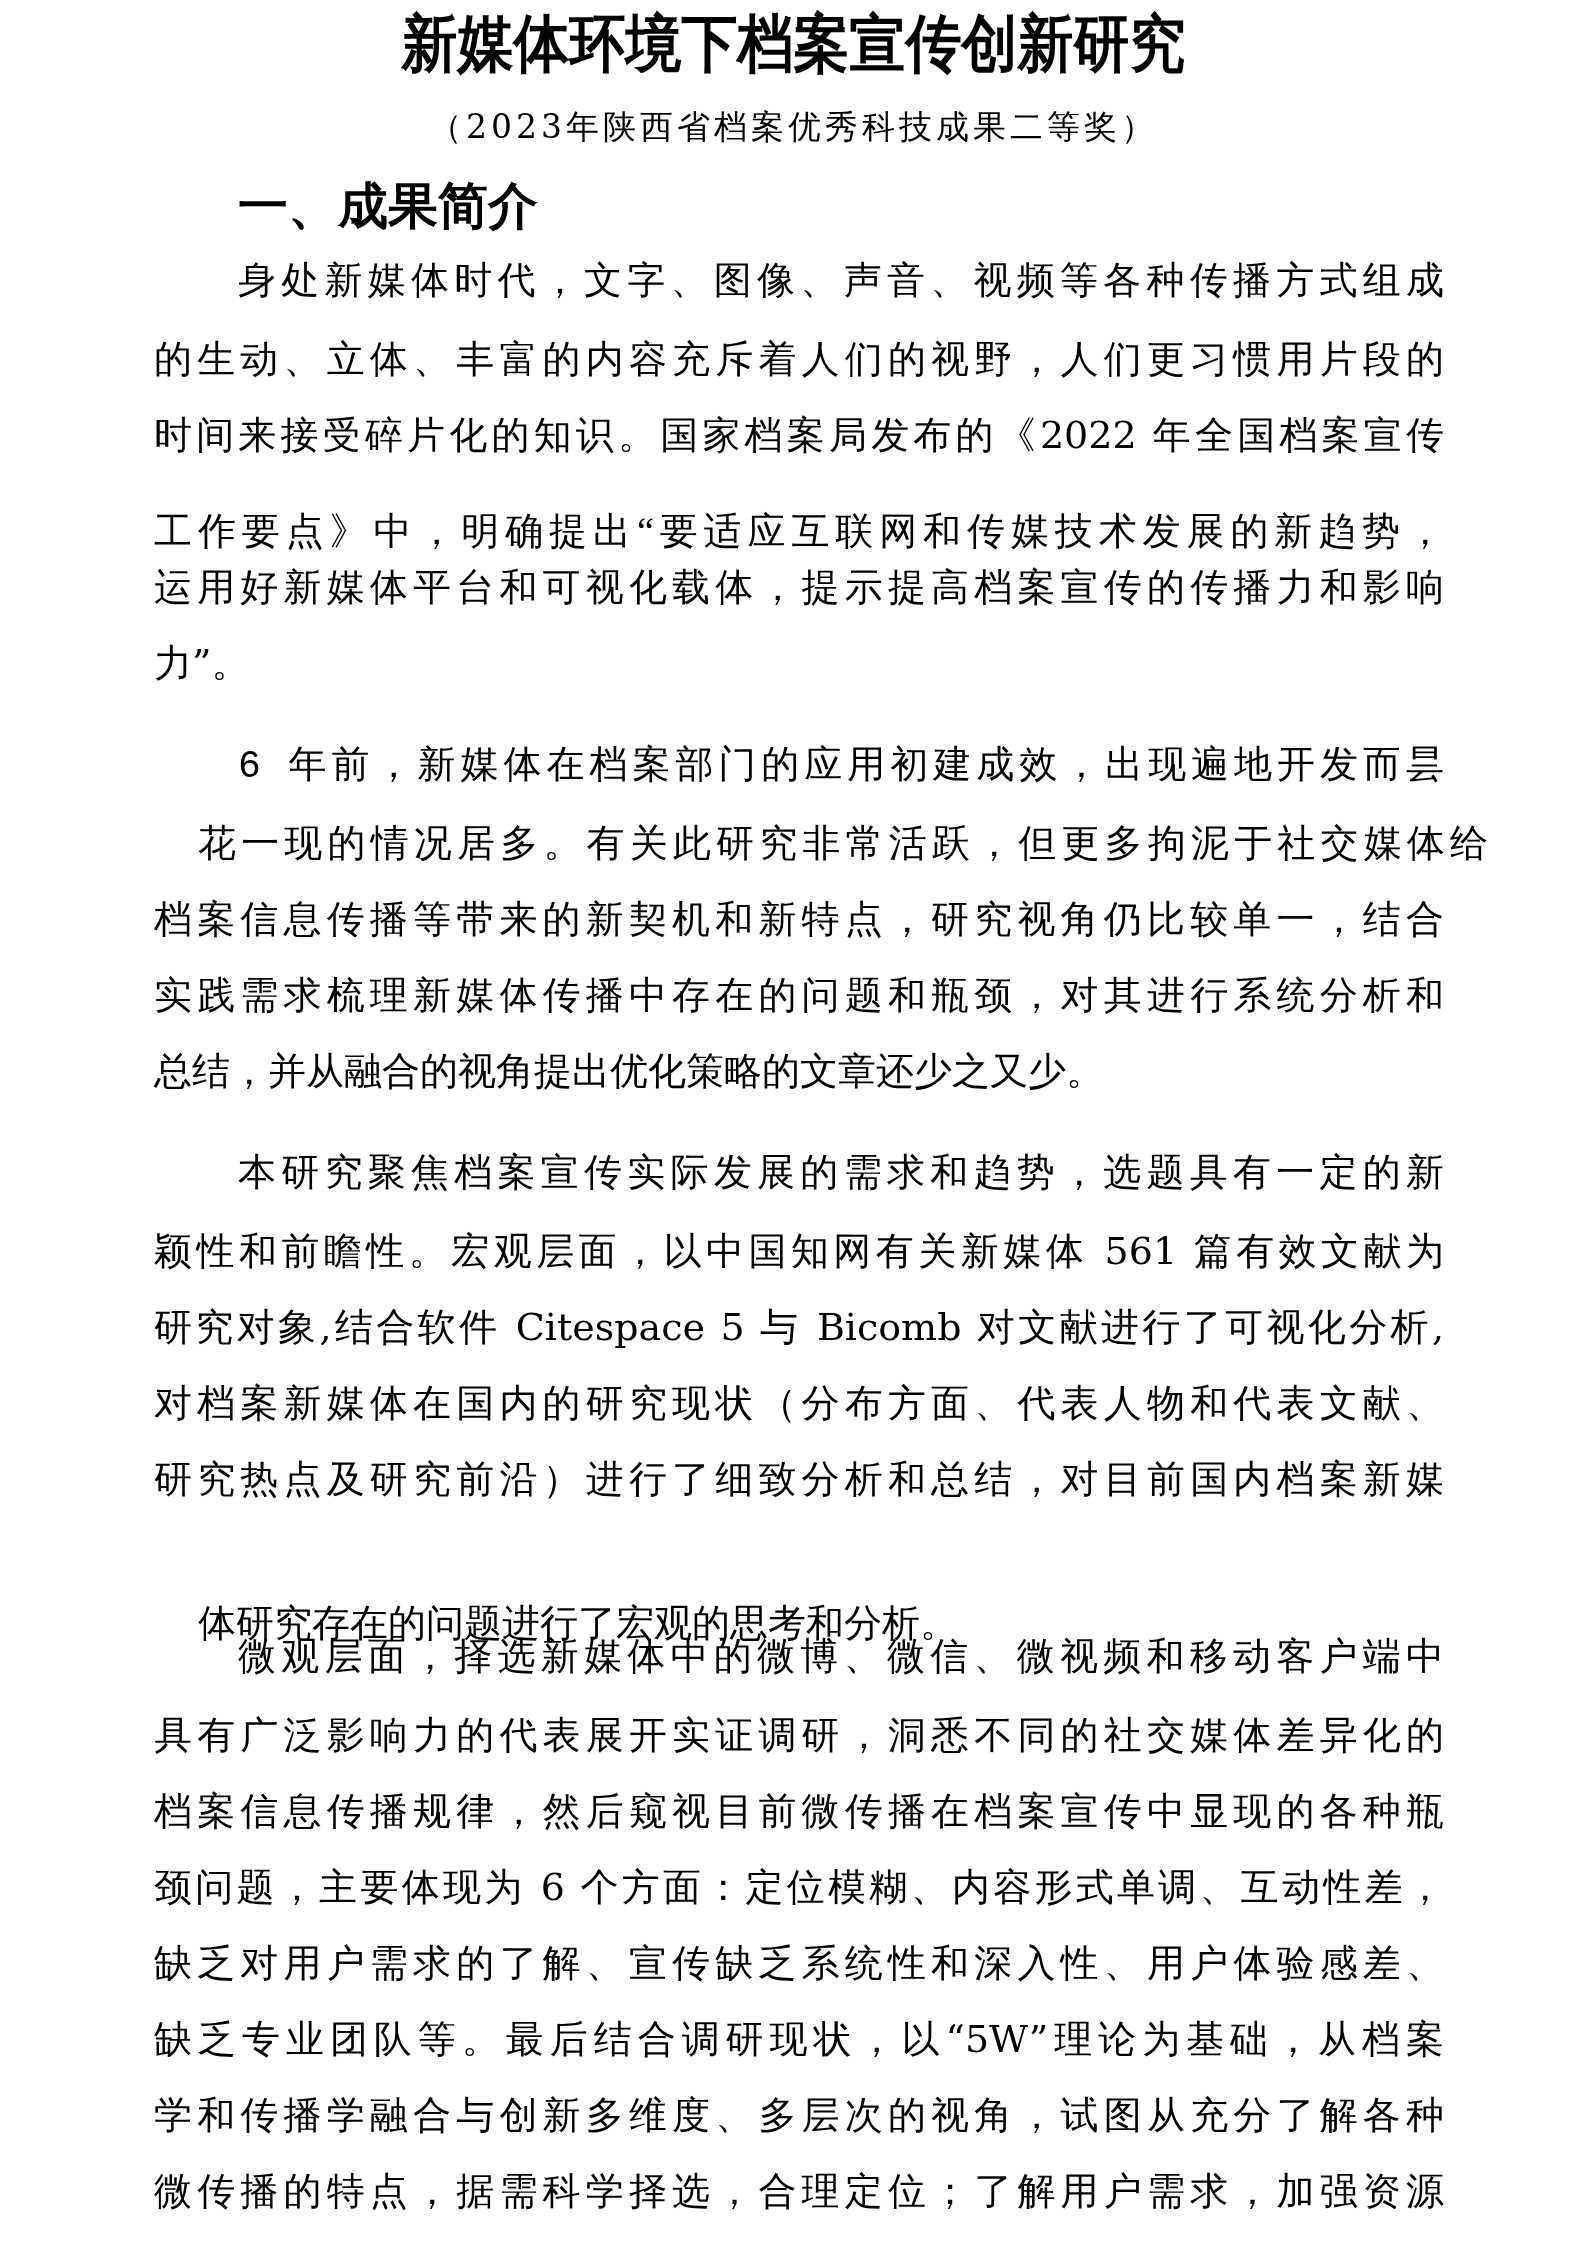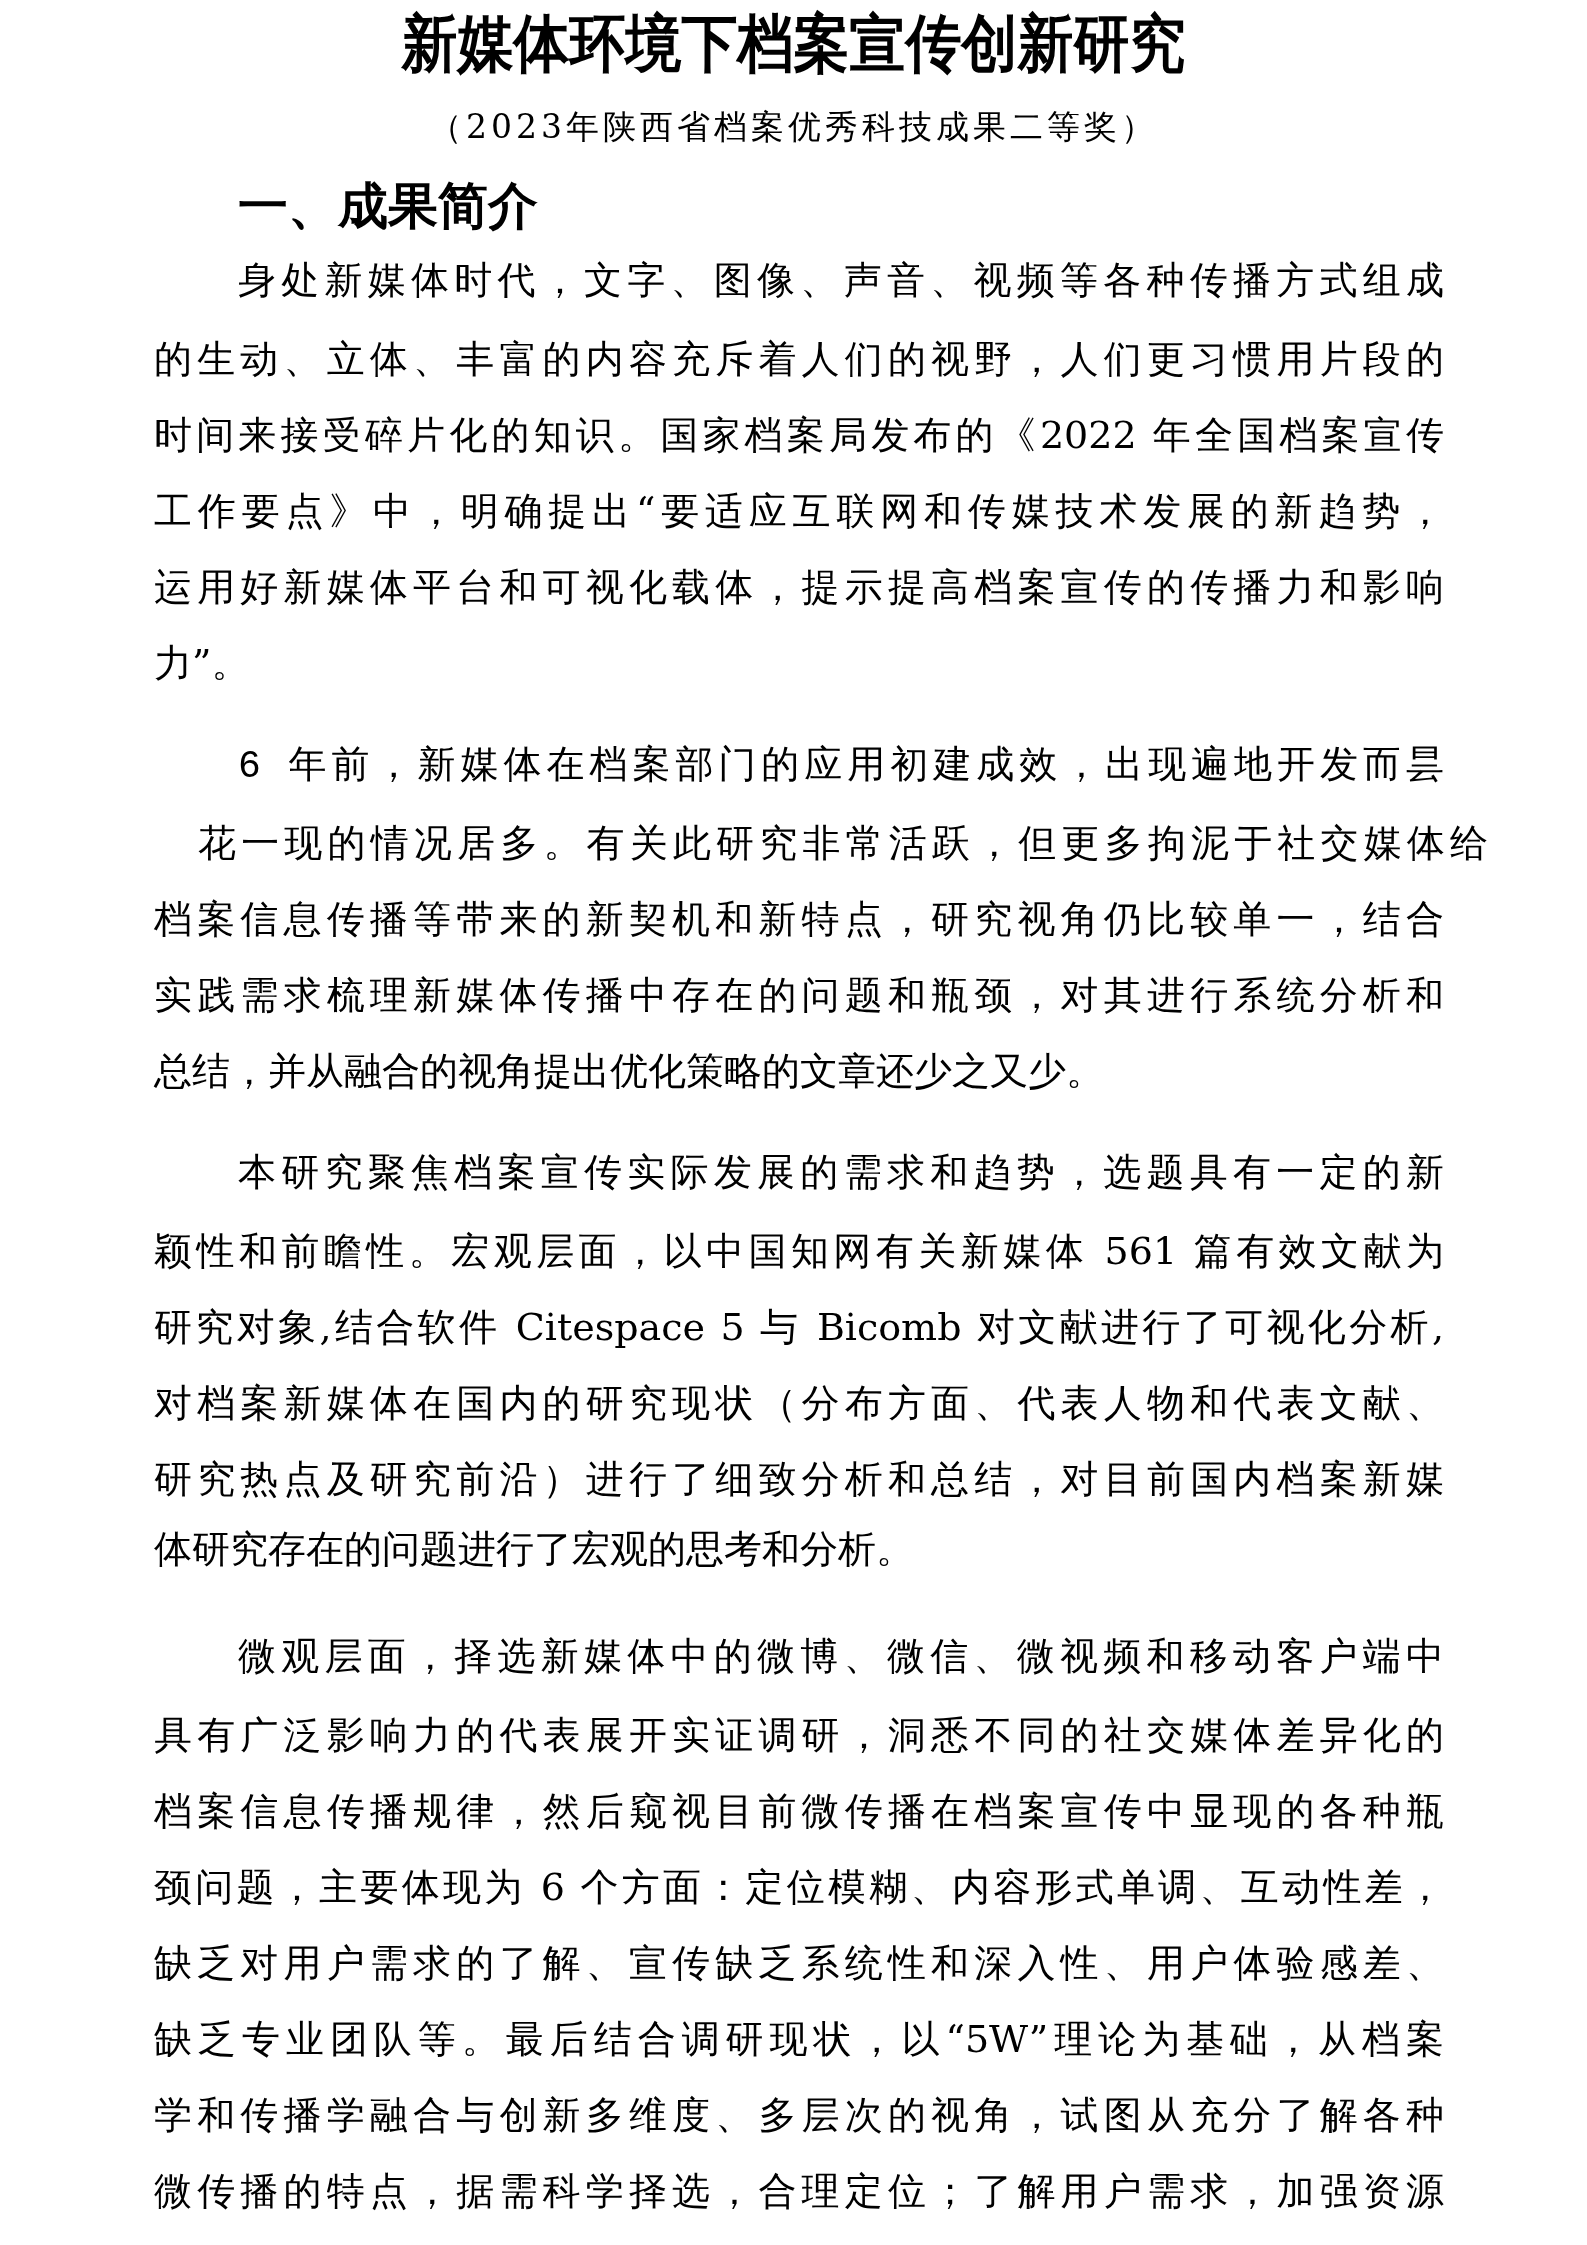"工作要点》中，明确提出“要适应互联网和传媒技术发展的新趋势，" div.line { font-family: none -> Liberation Serif, serif; top: 486px -> 506px }
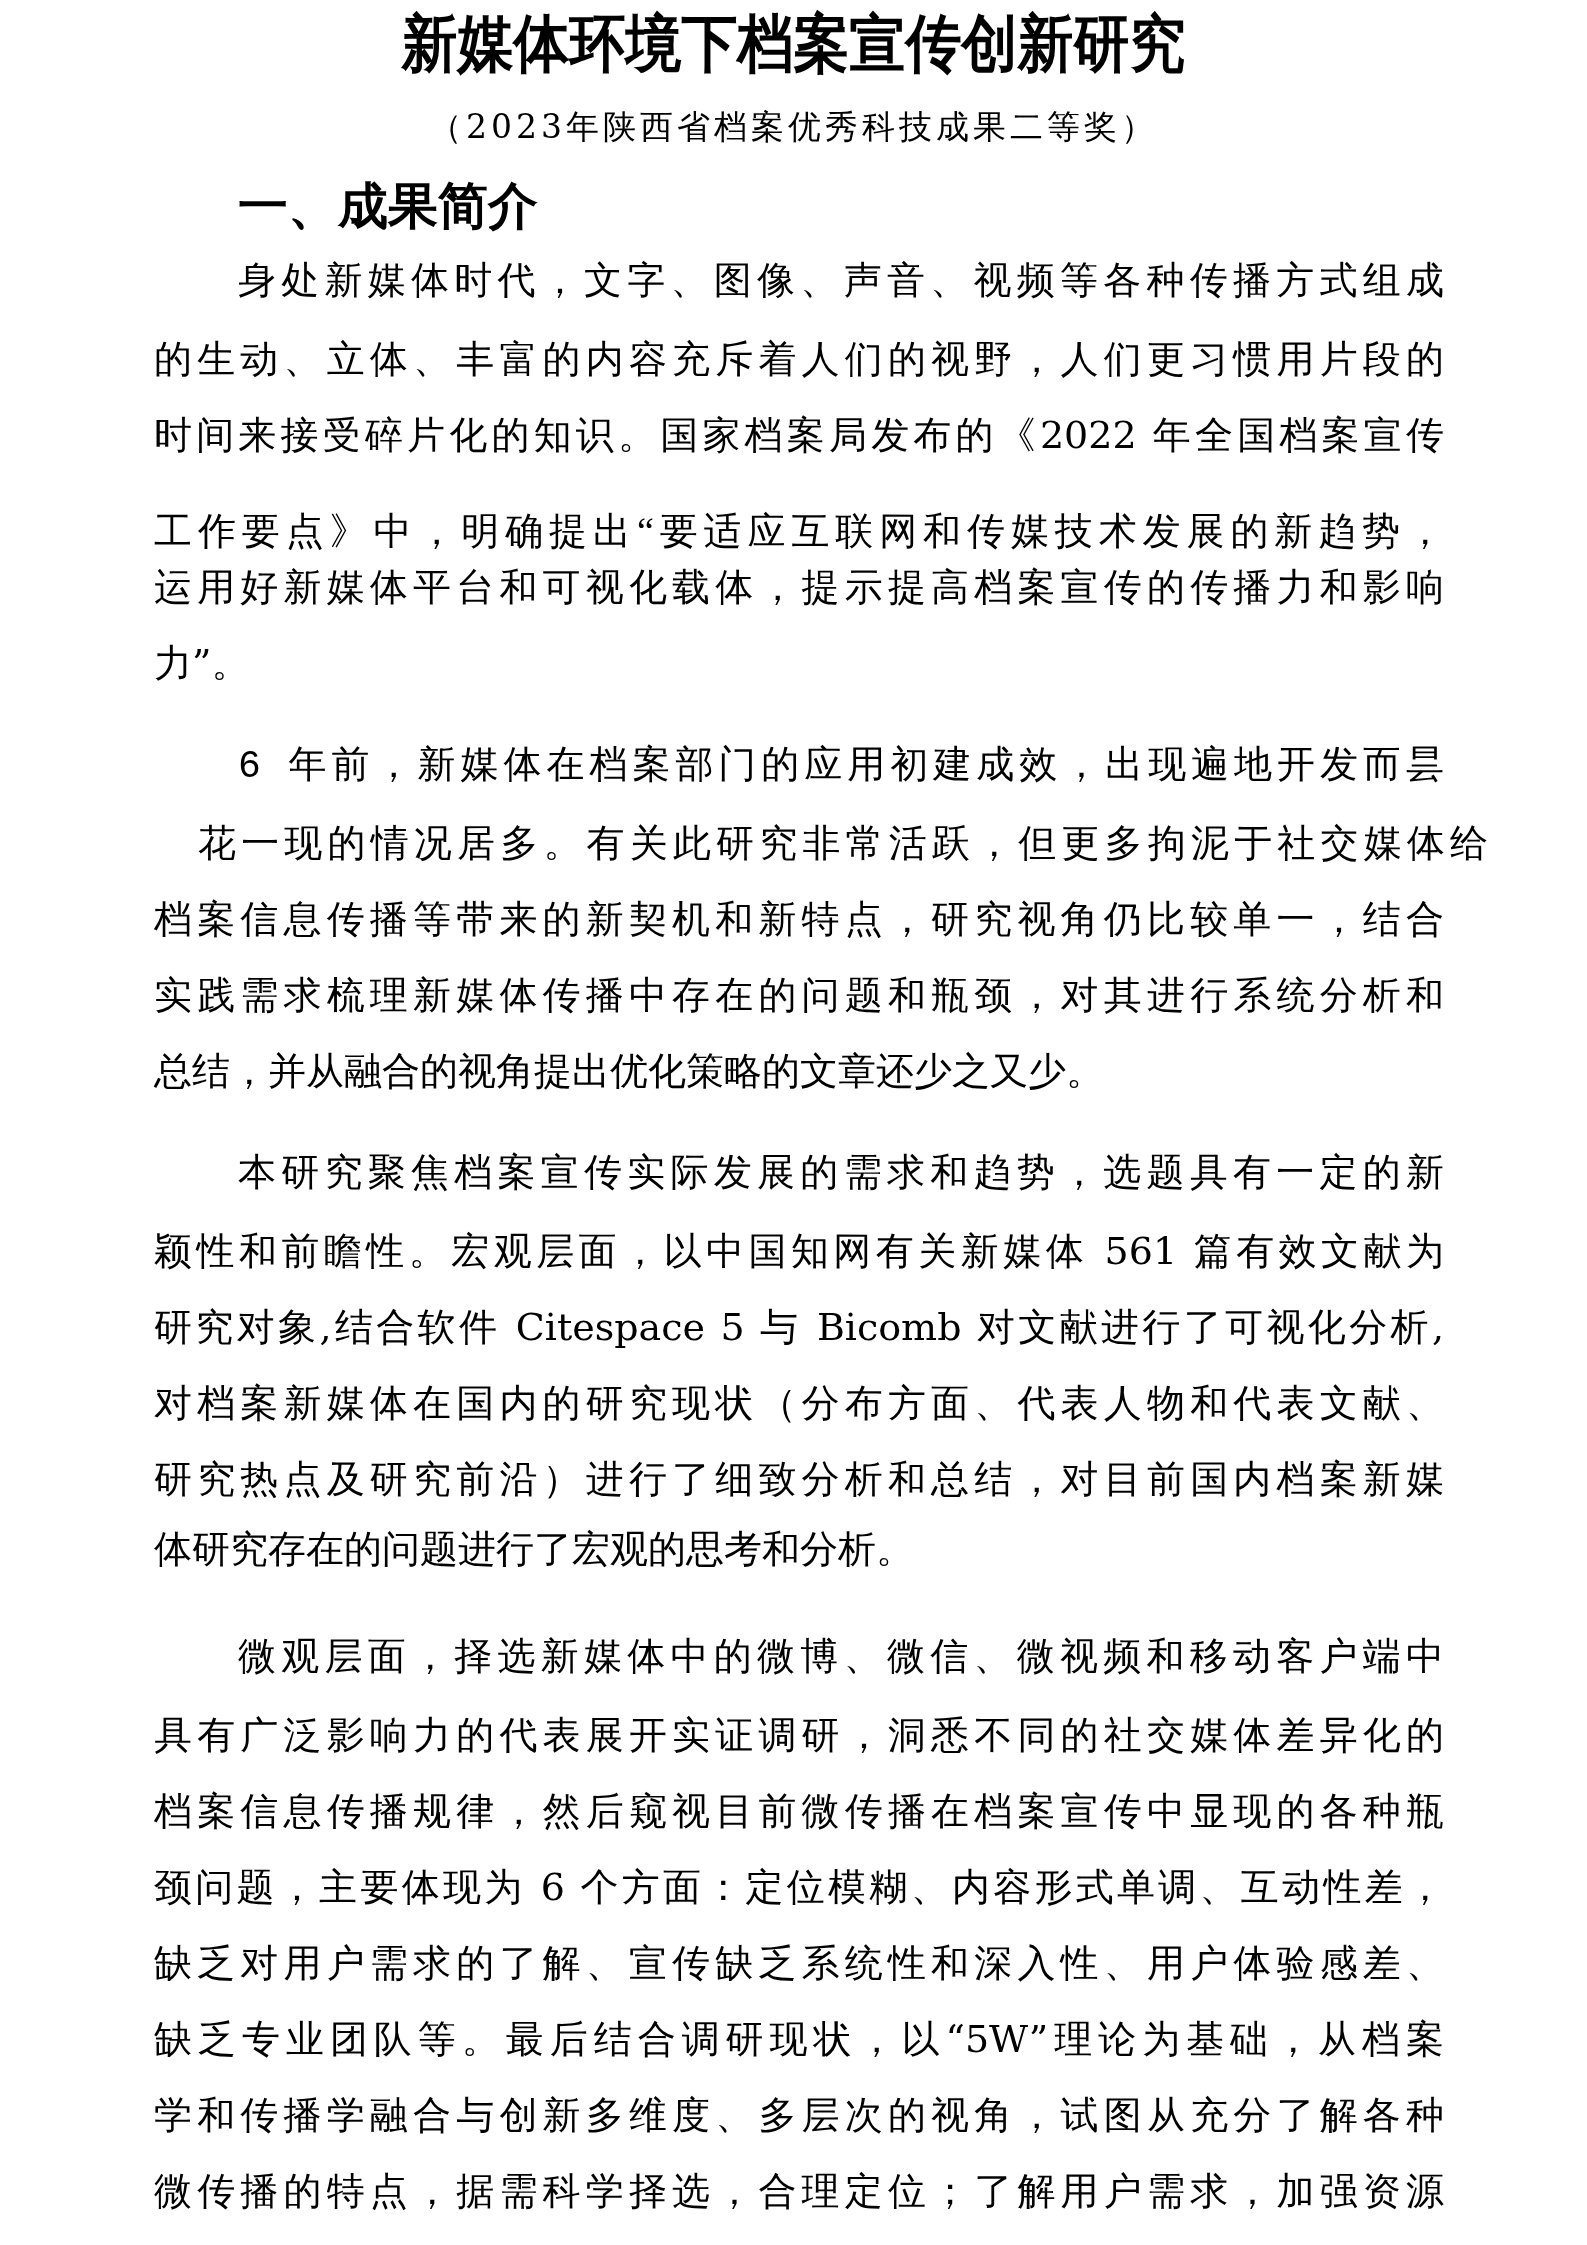"体研究存在的问题进行了宏观的思考和分析。" div.line { margin-left: none -> 44px; top: 1524px -> 1598px }
